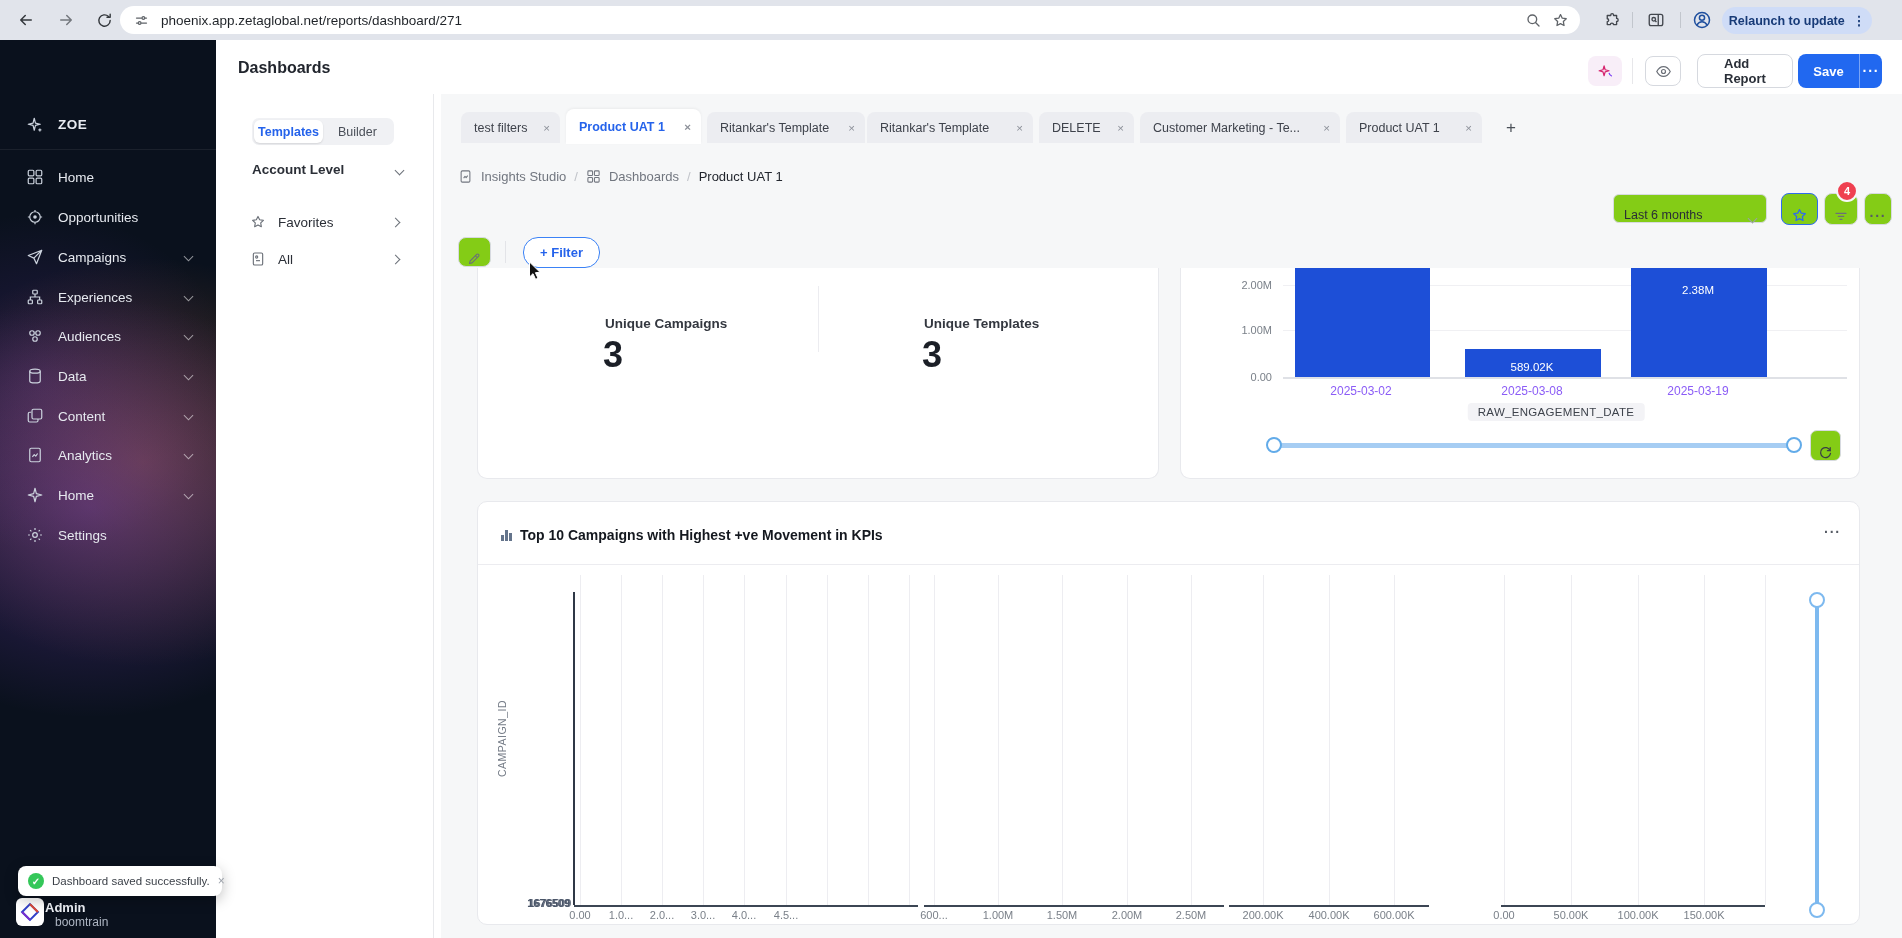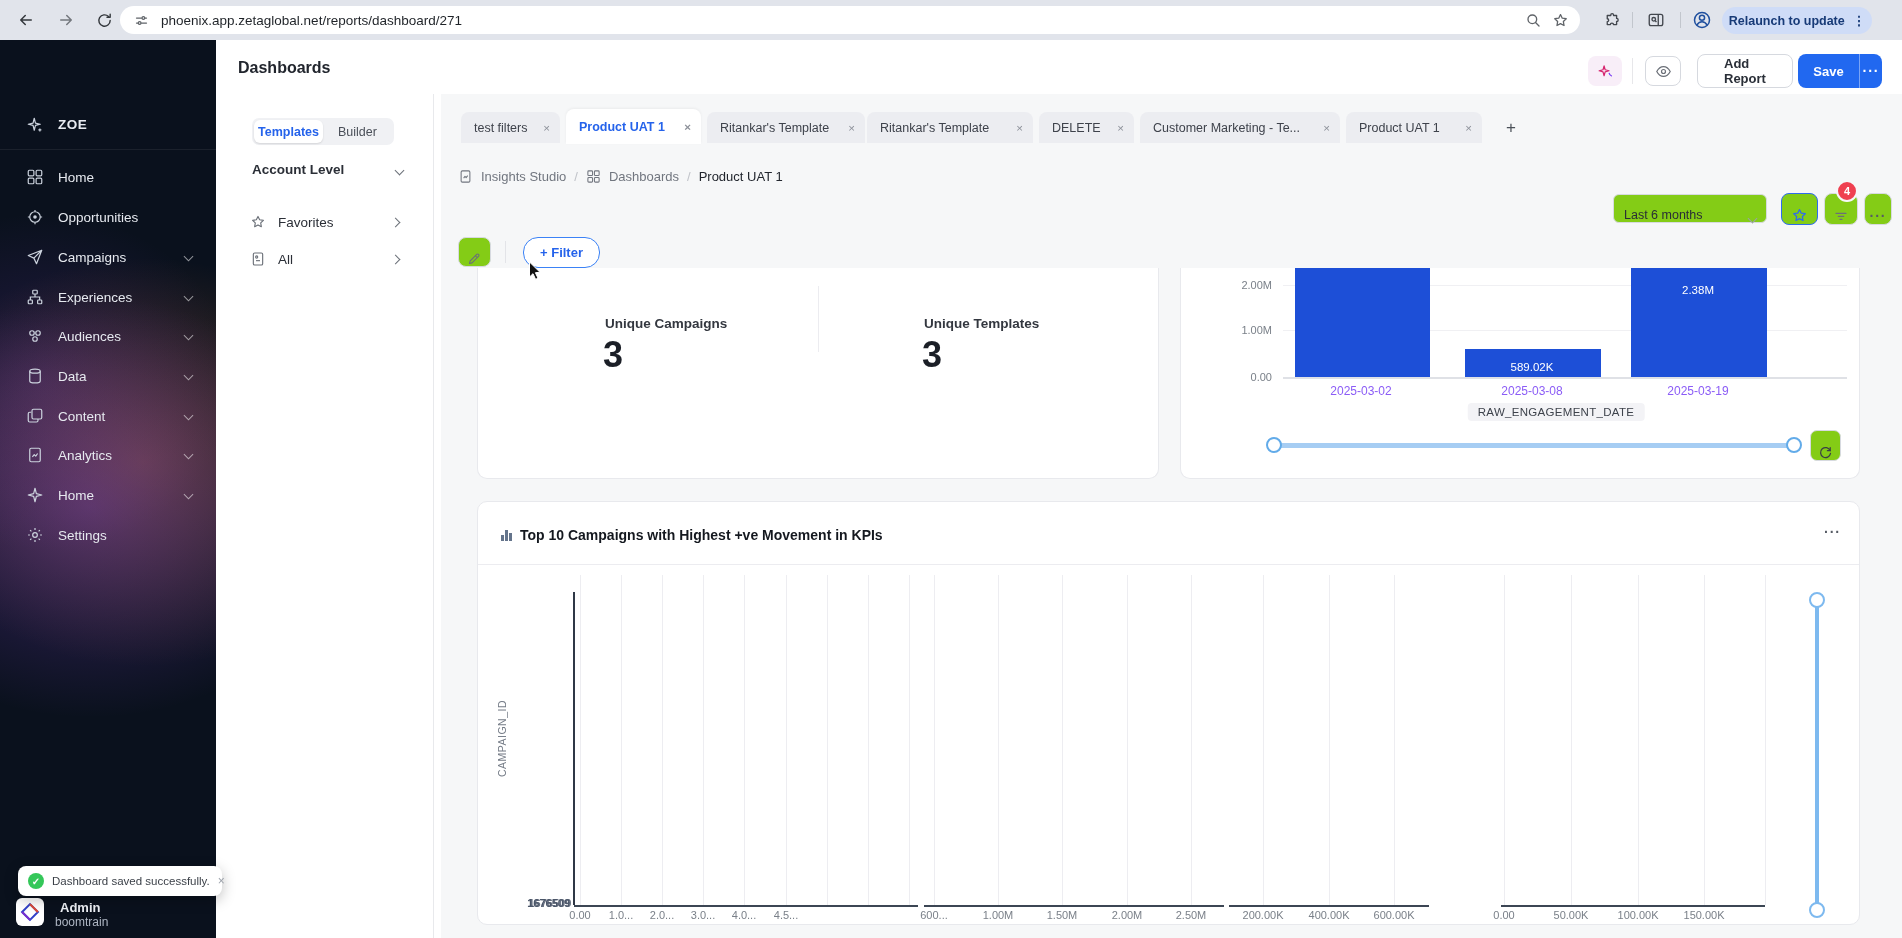"Admin" div.abs { left: 60px -> 45px }
